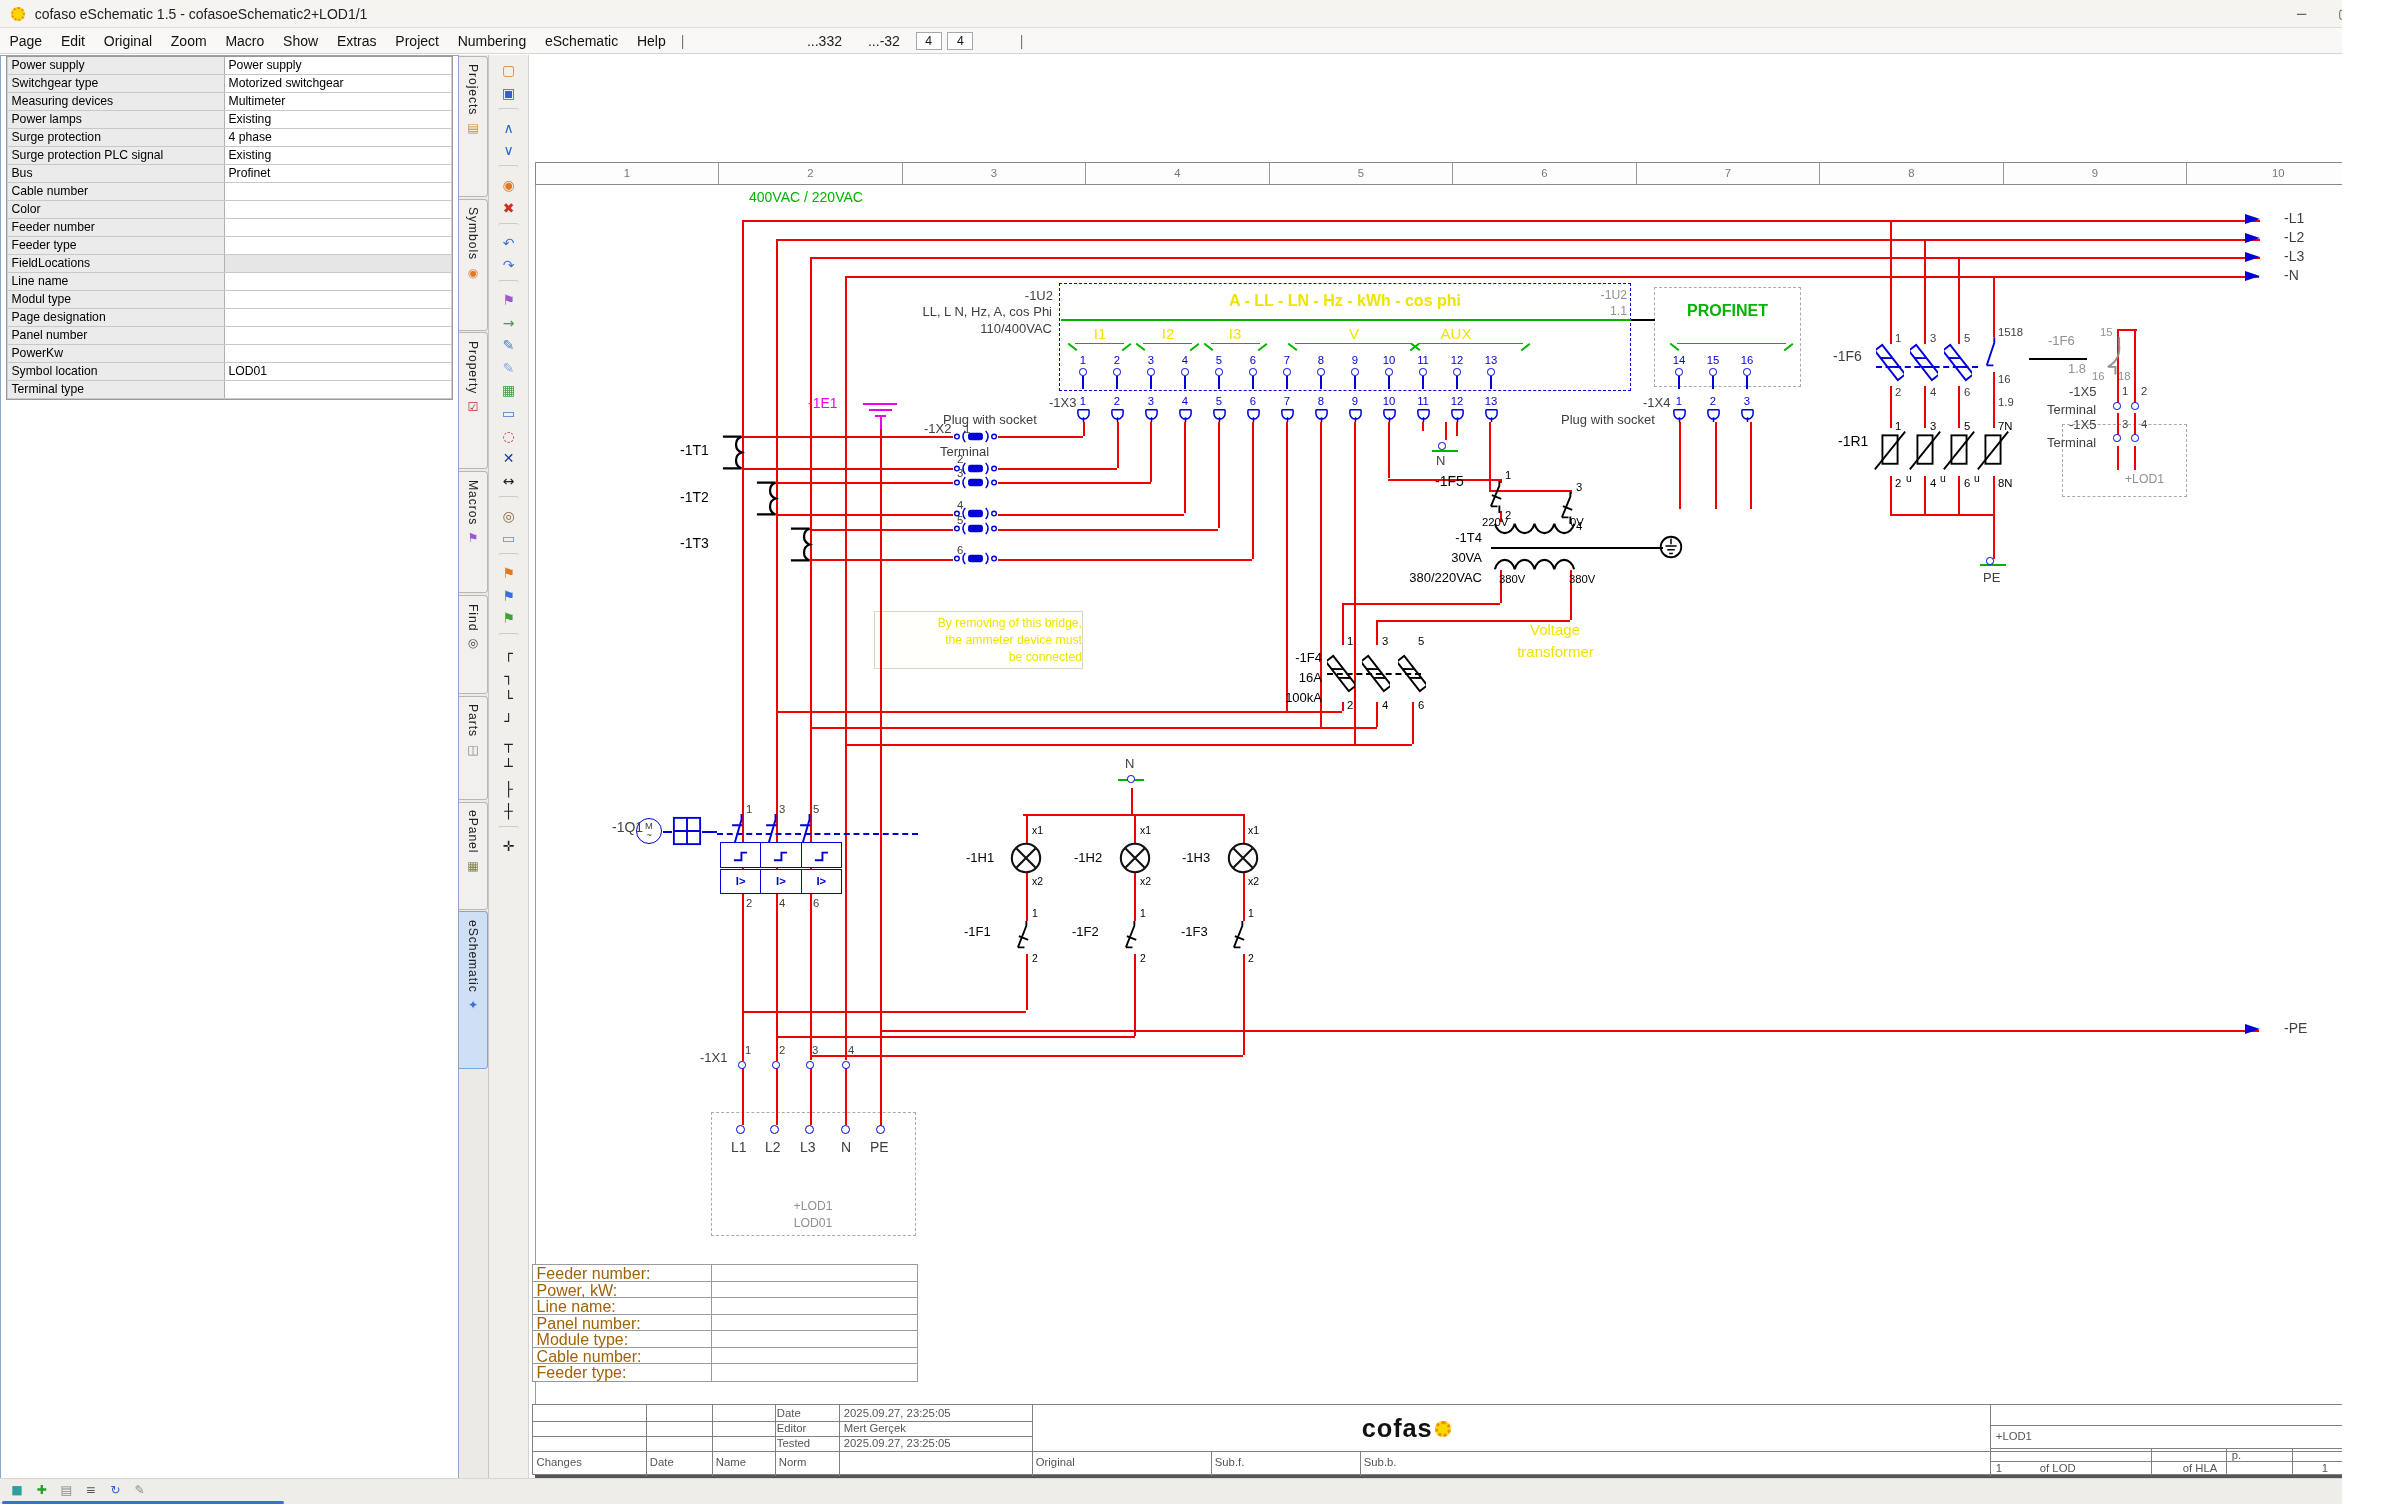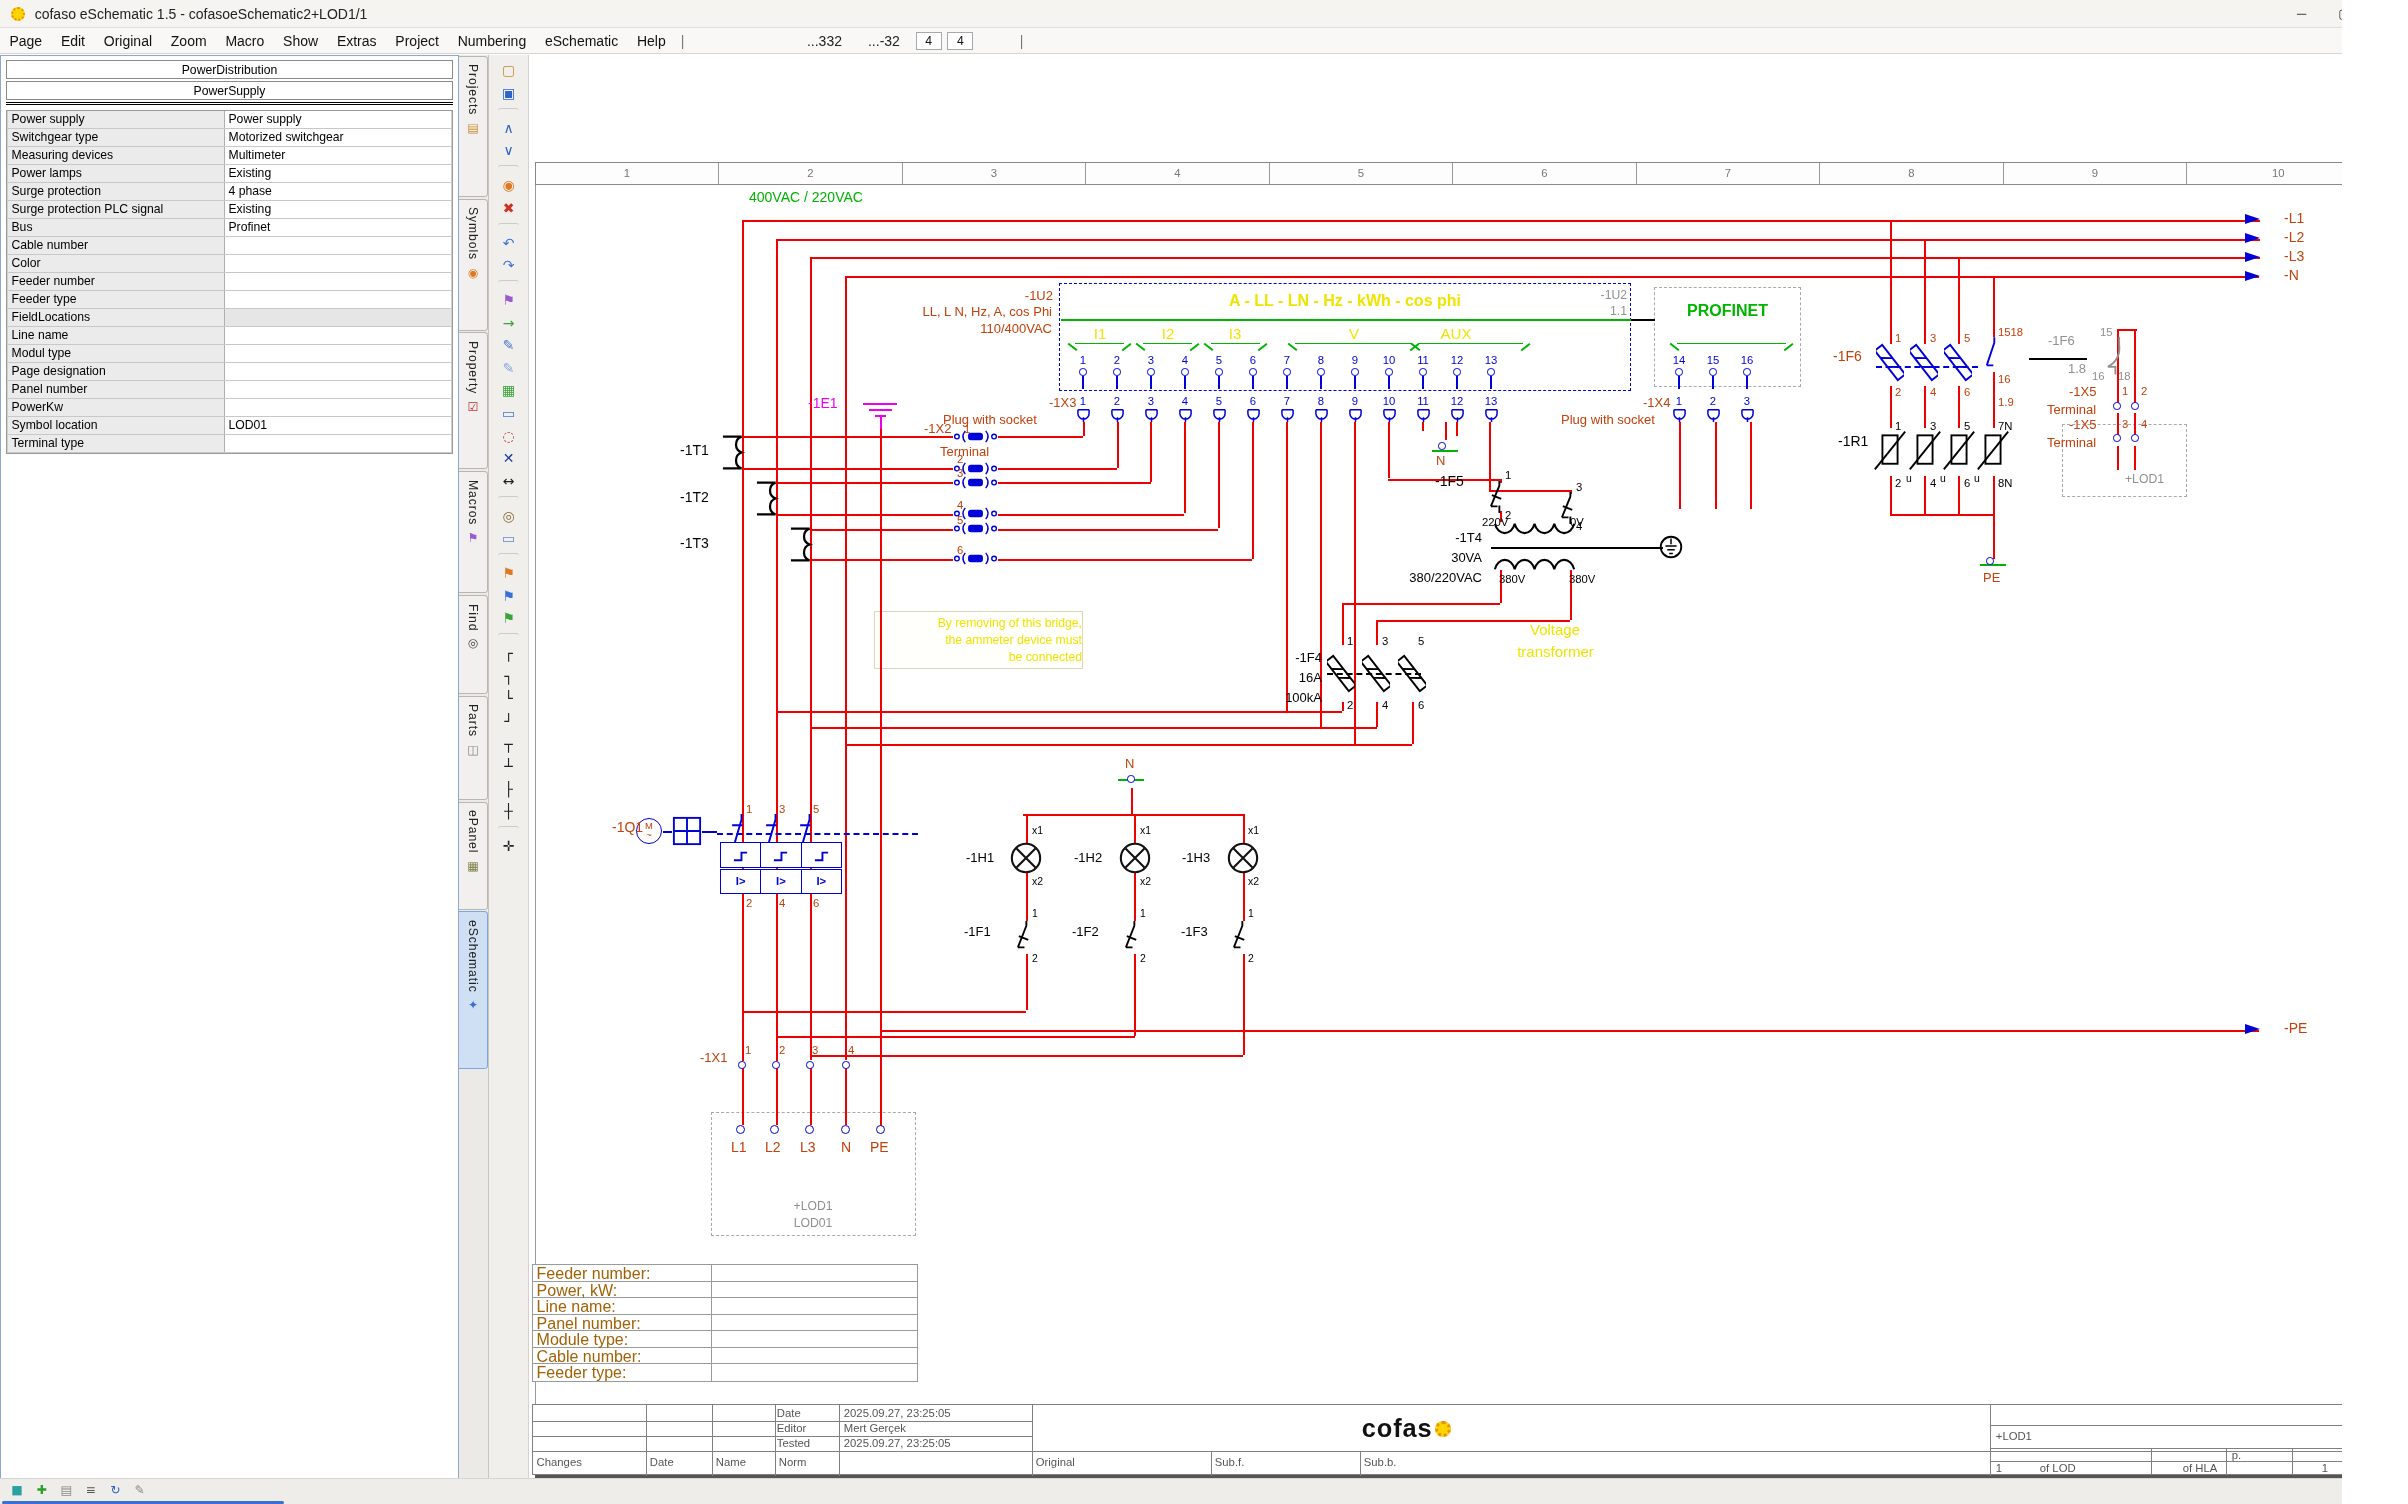"PowerDistribution" div.hdrwrap { html: <div> <div>PowerDistribution</div> <div>PowerSupply</div> <div></div> </div> -> none }
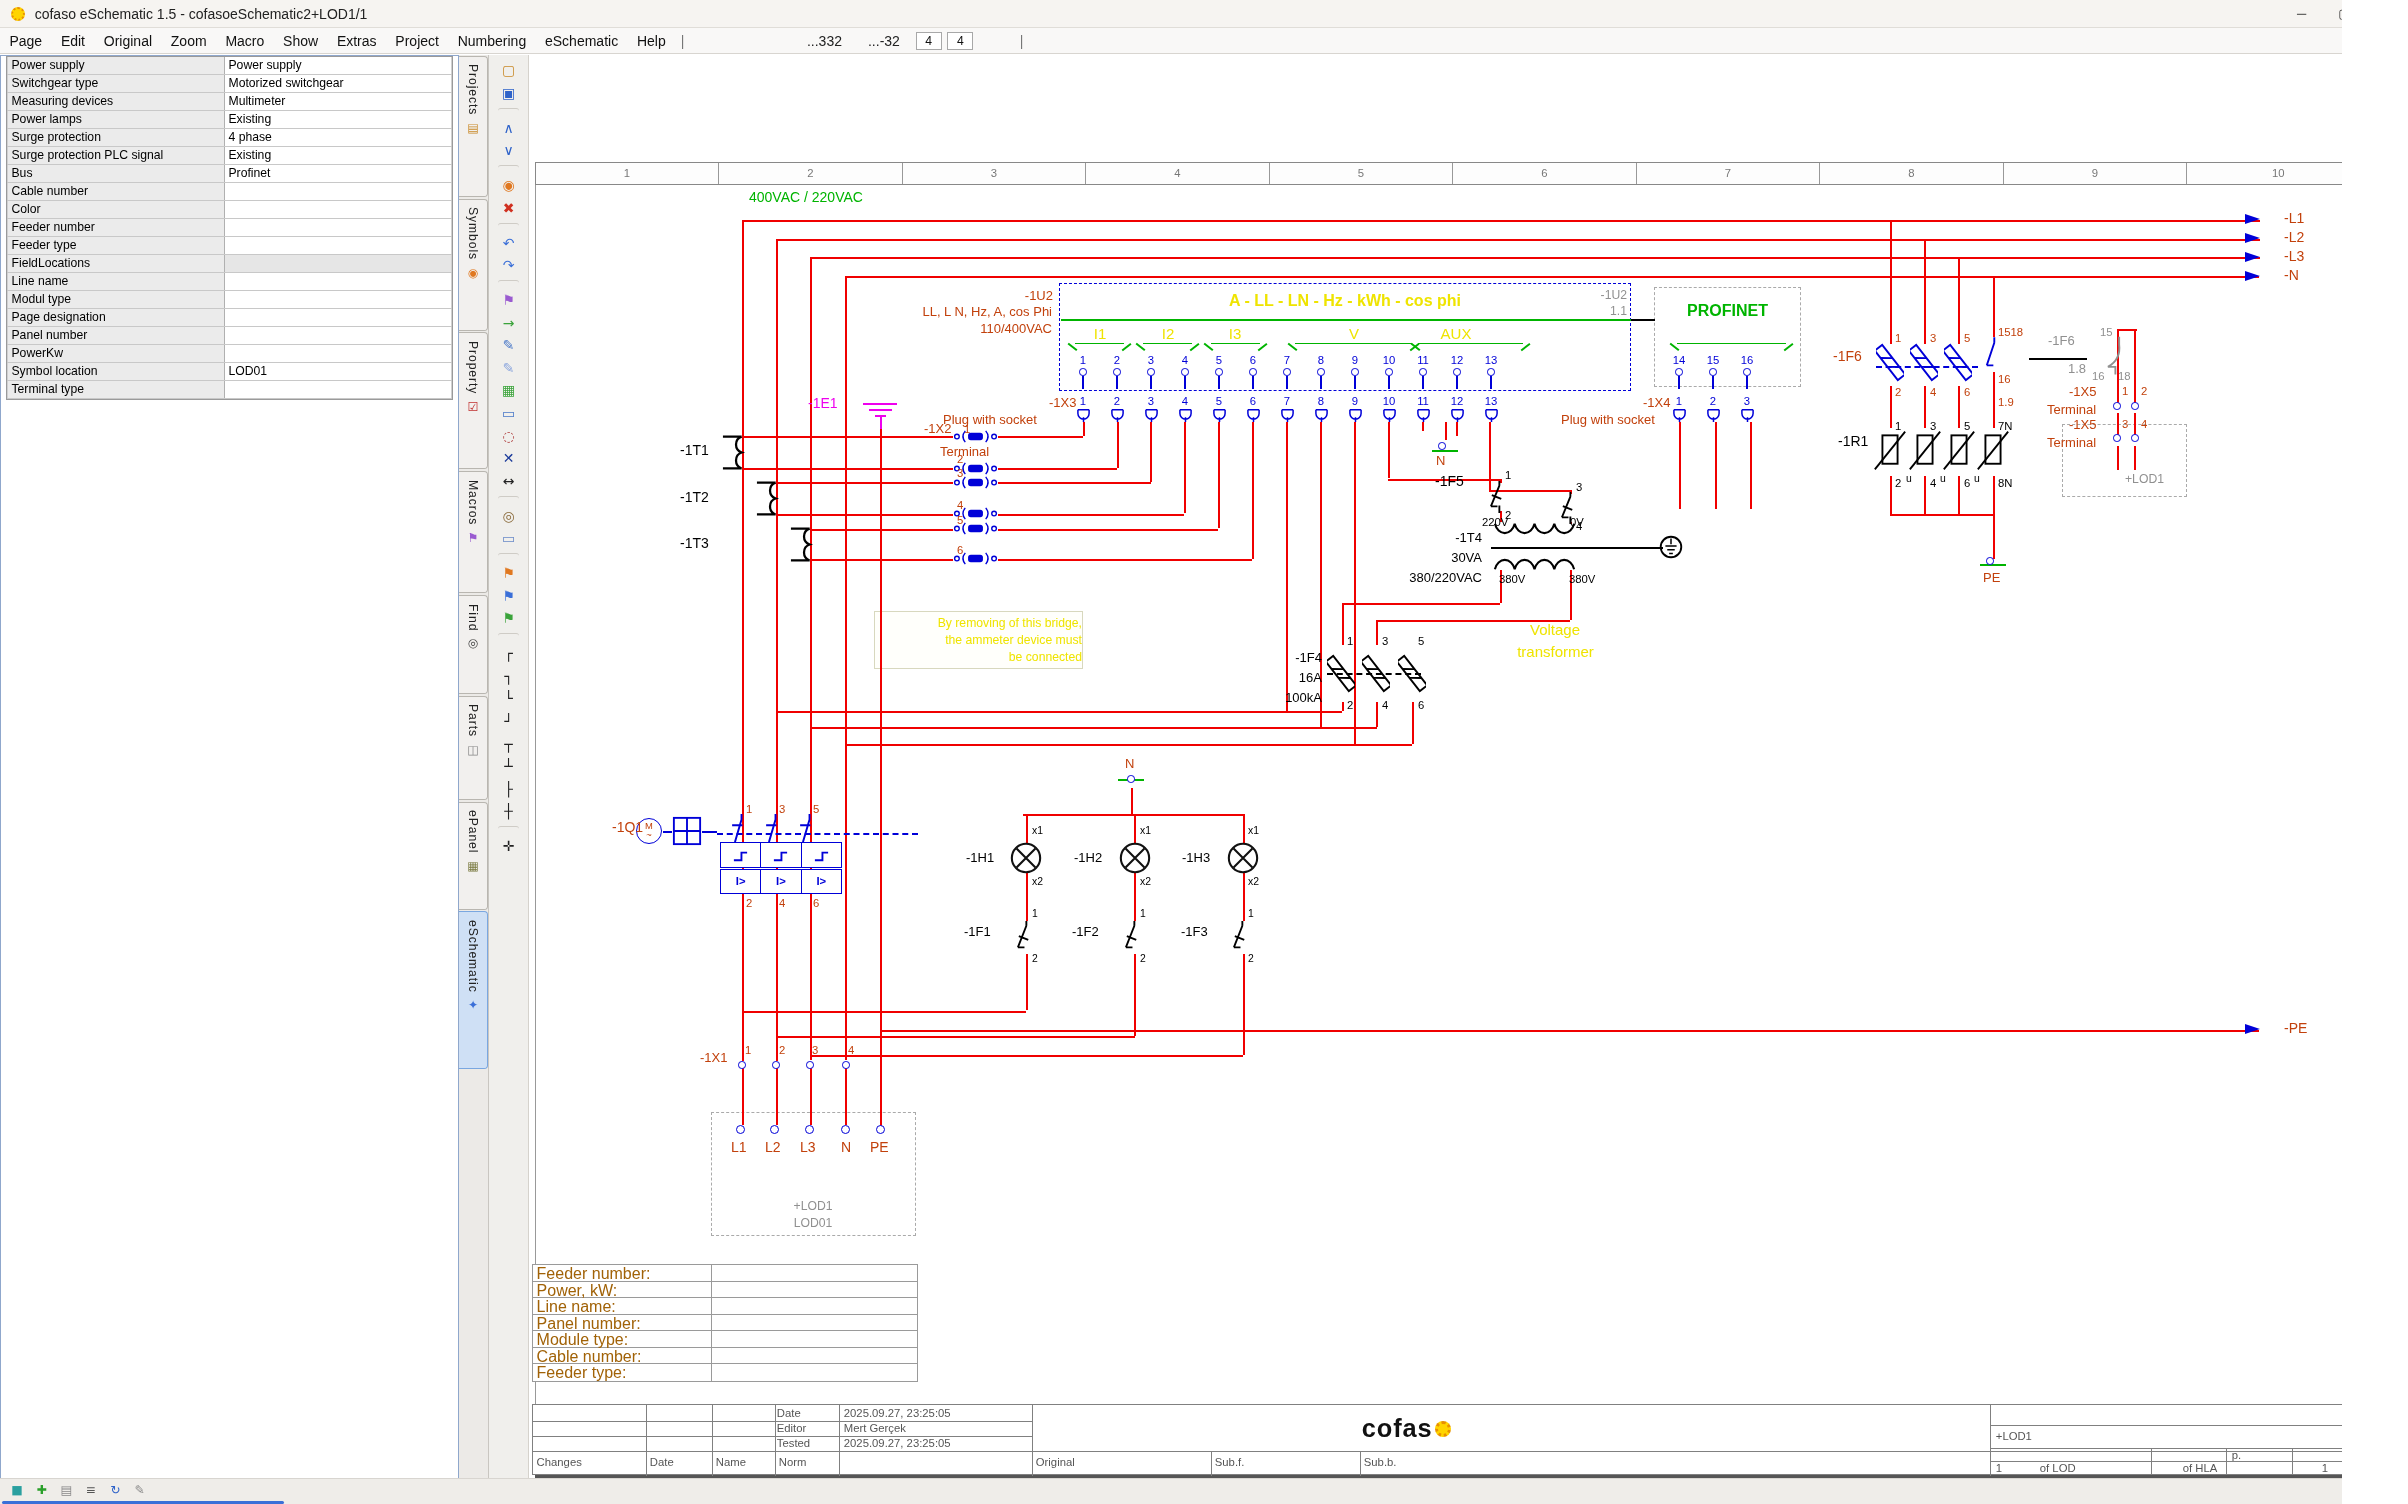"-L1" .cb { color: #c2410c -> #404040 }
